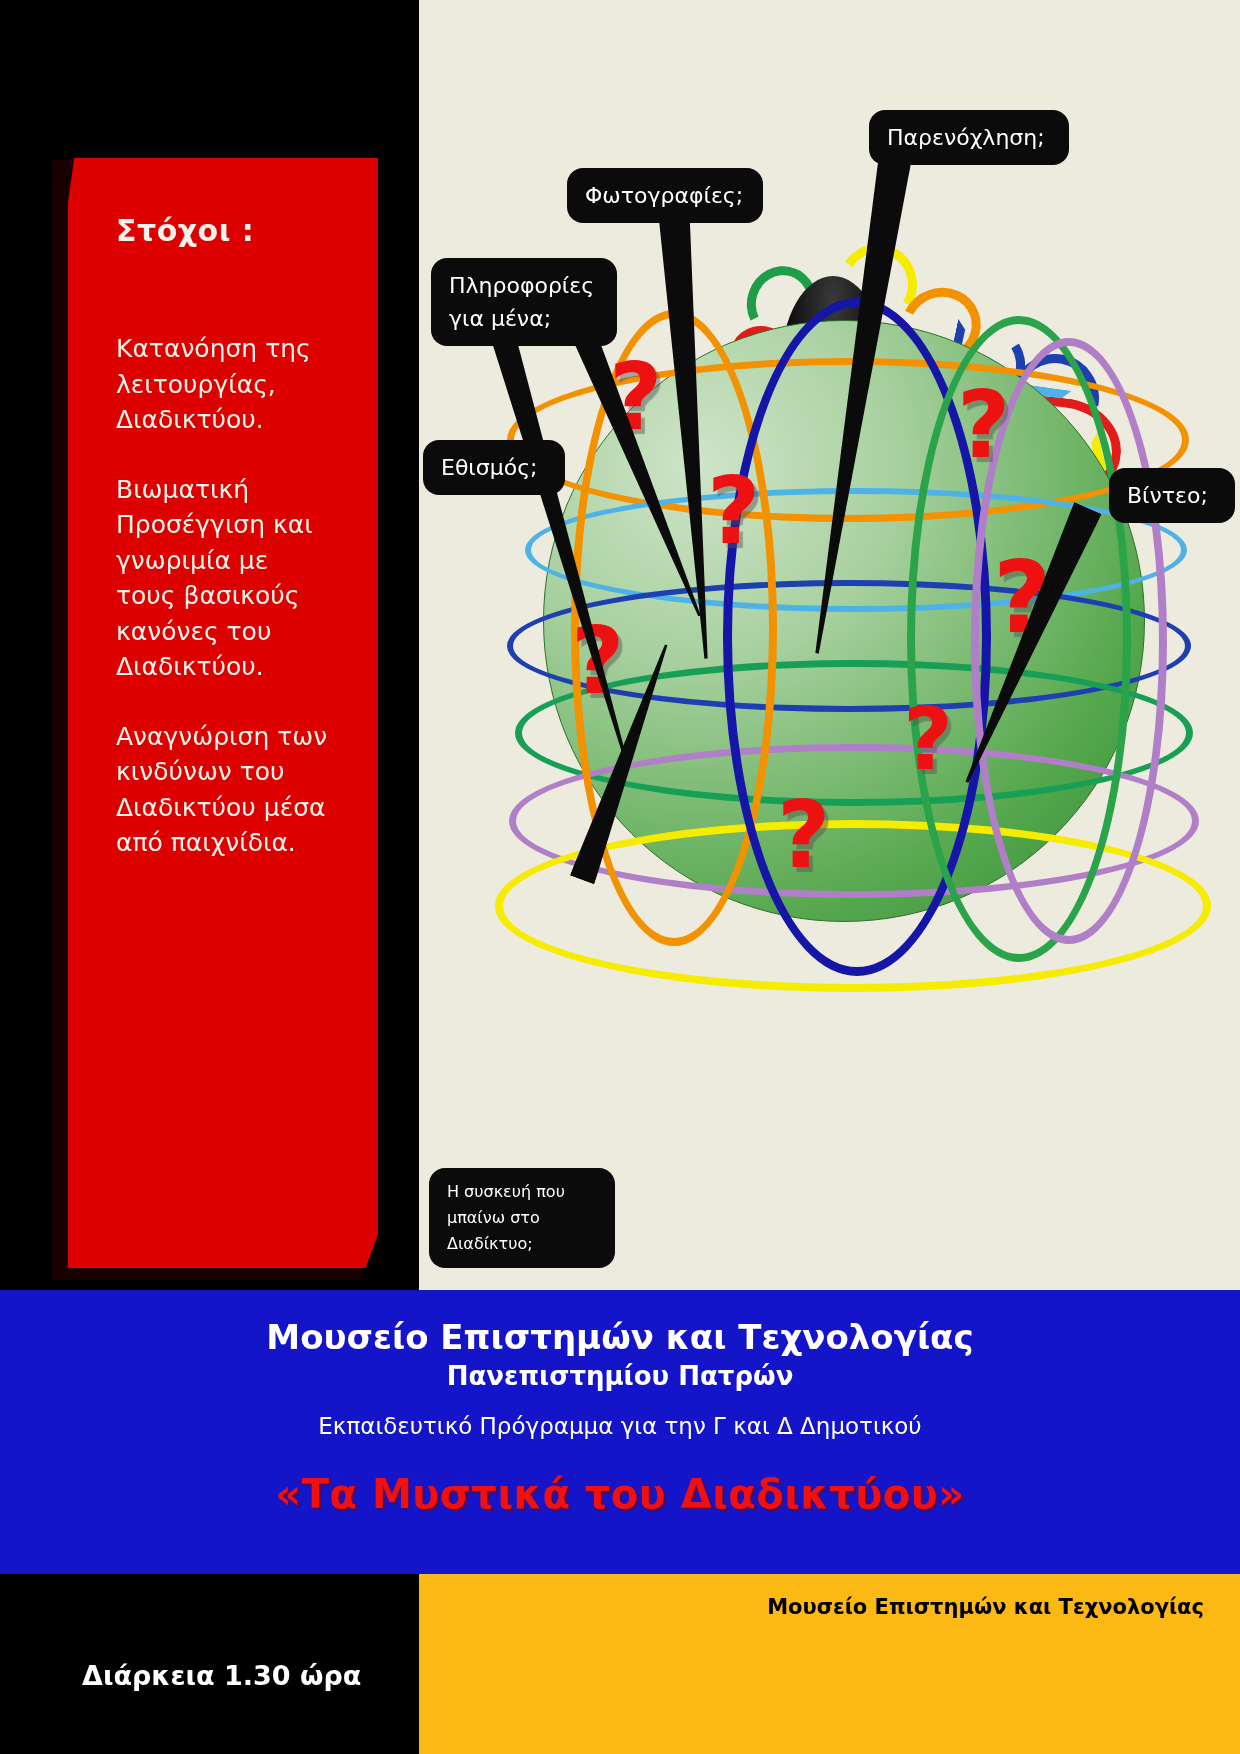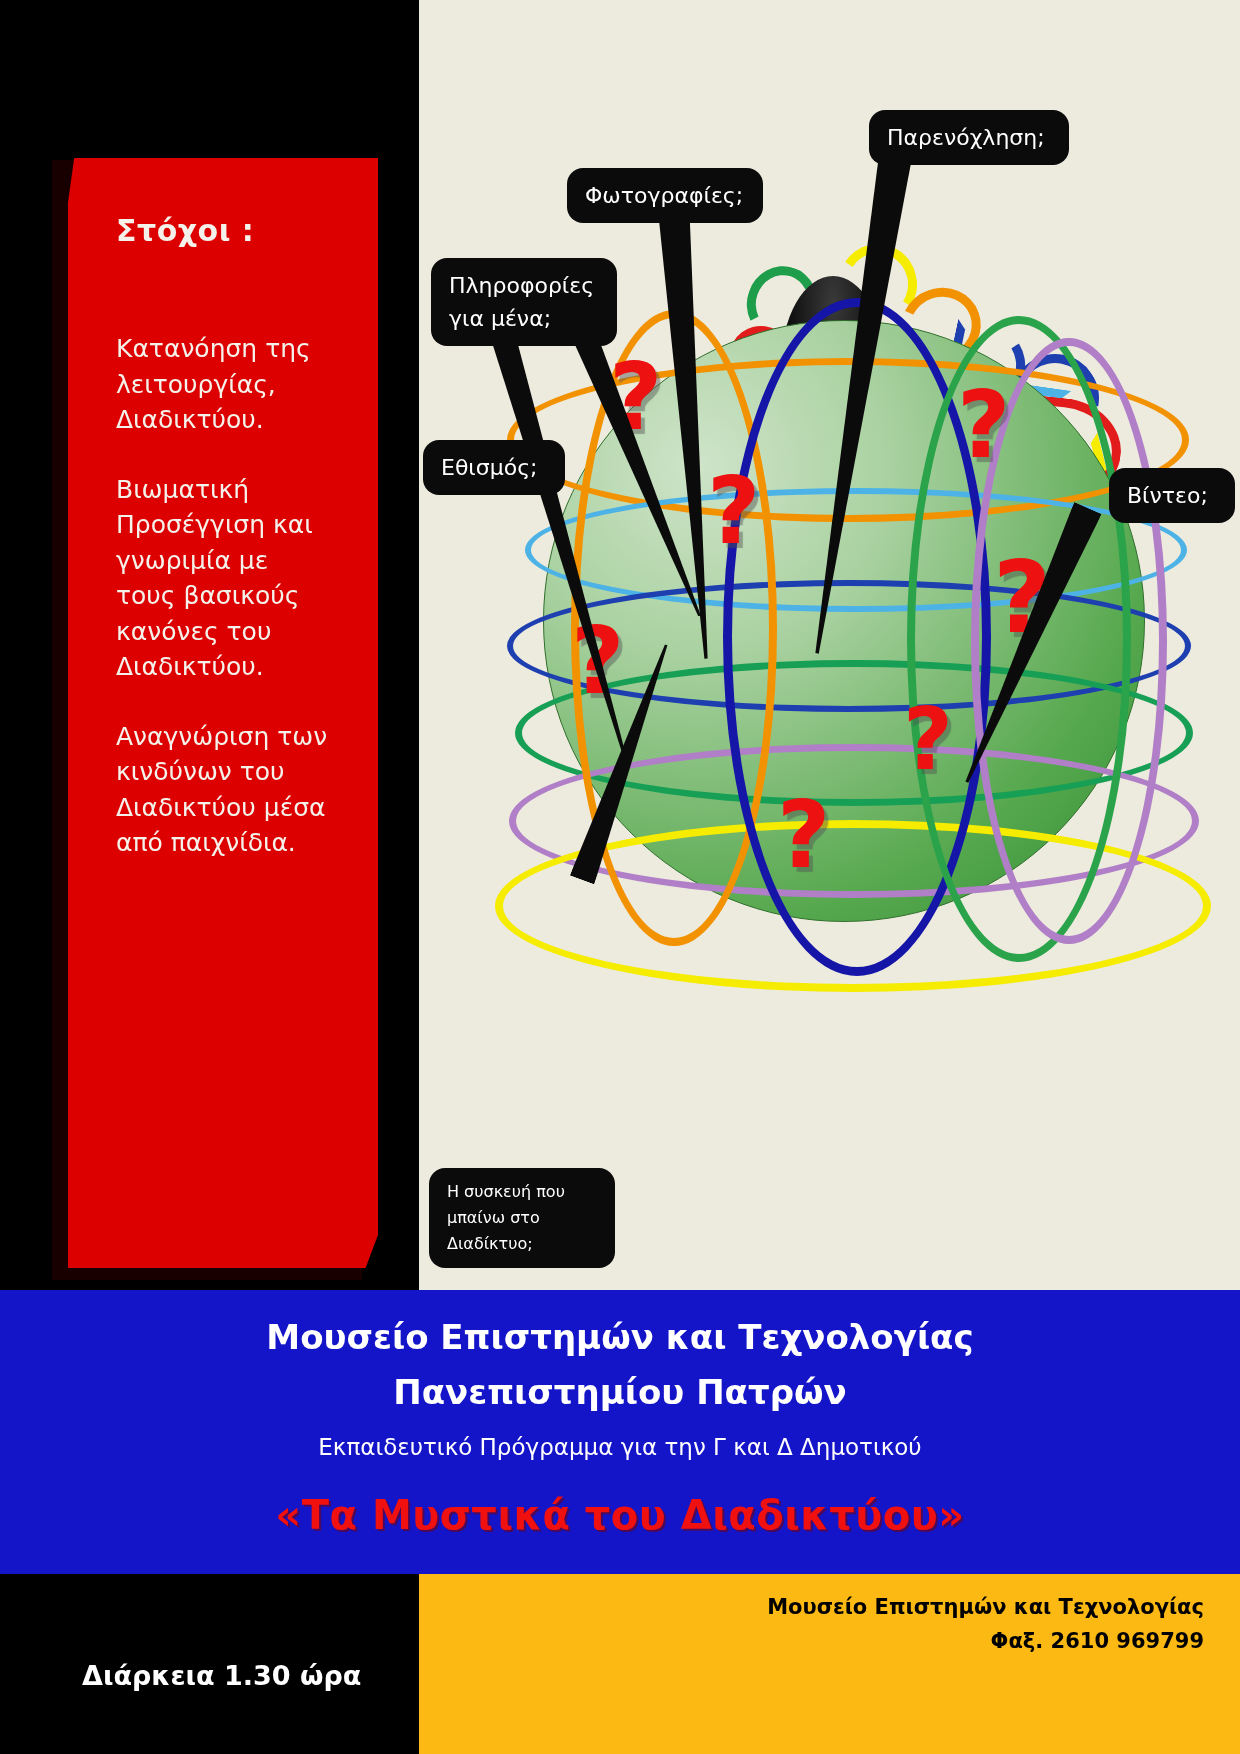"Πανεπιστημίου Πατρών" .org-2 { font-size: 34px -> 26px; margin: 11px -> 0 }
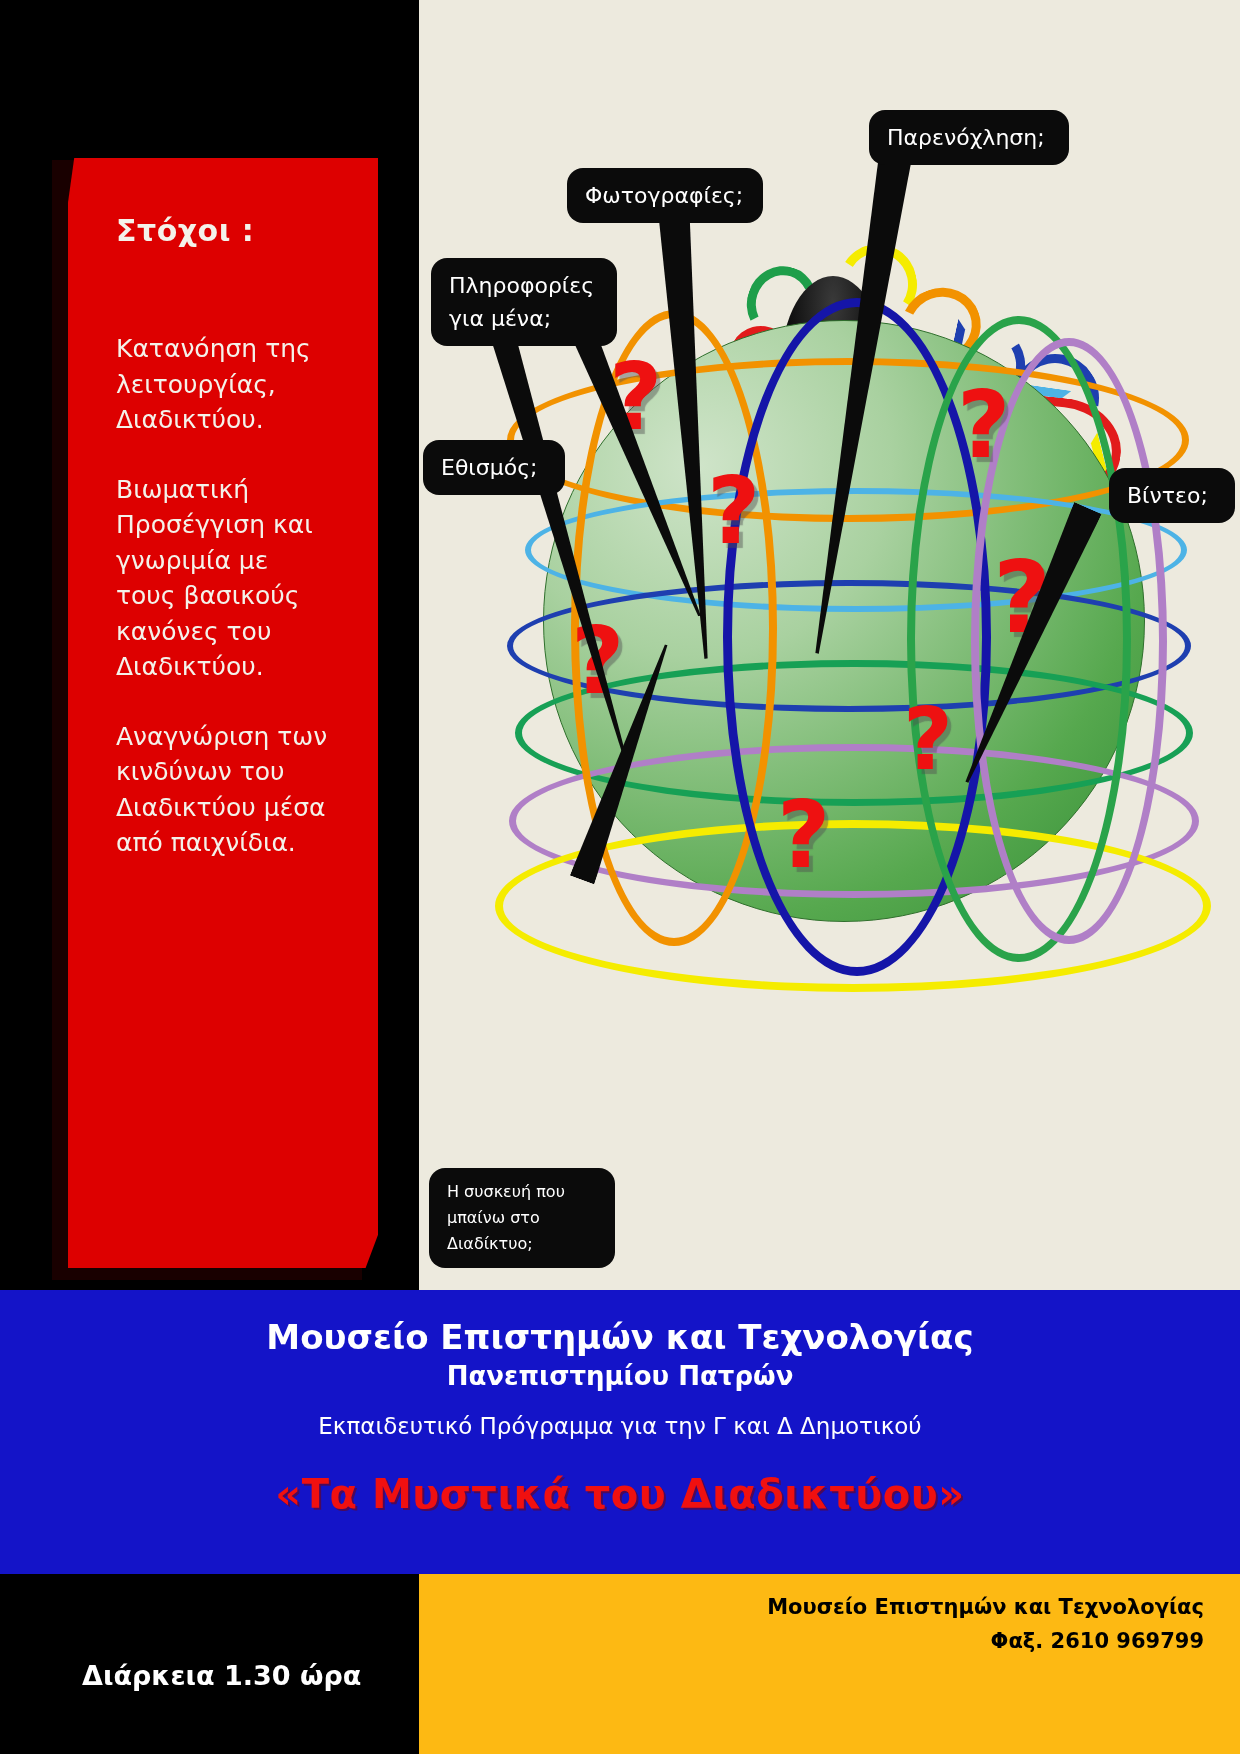"Φαξ. 2610 969799" div { html: <div>Φαξ. 2610 969799</div> -> none }
